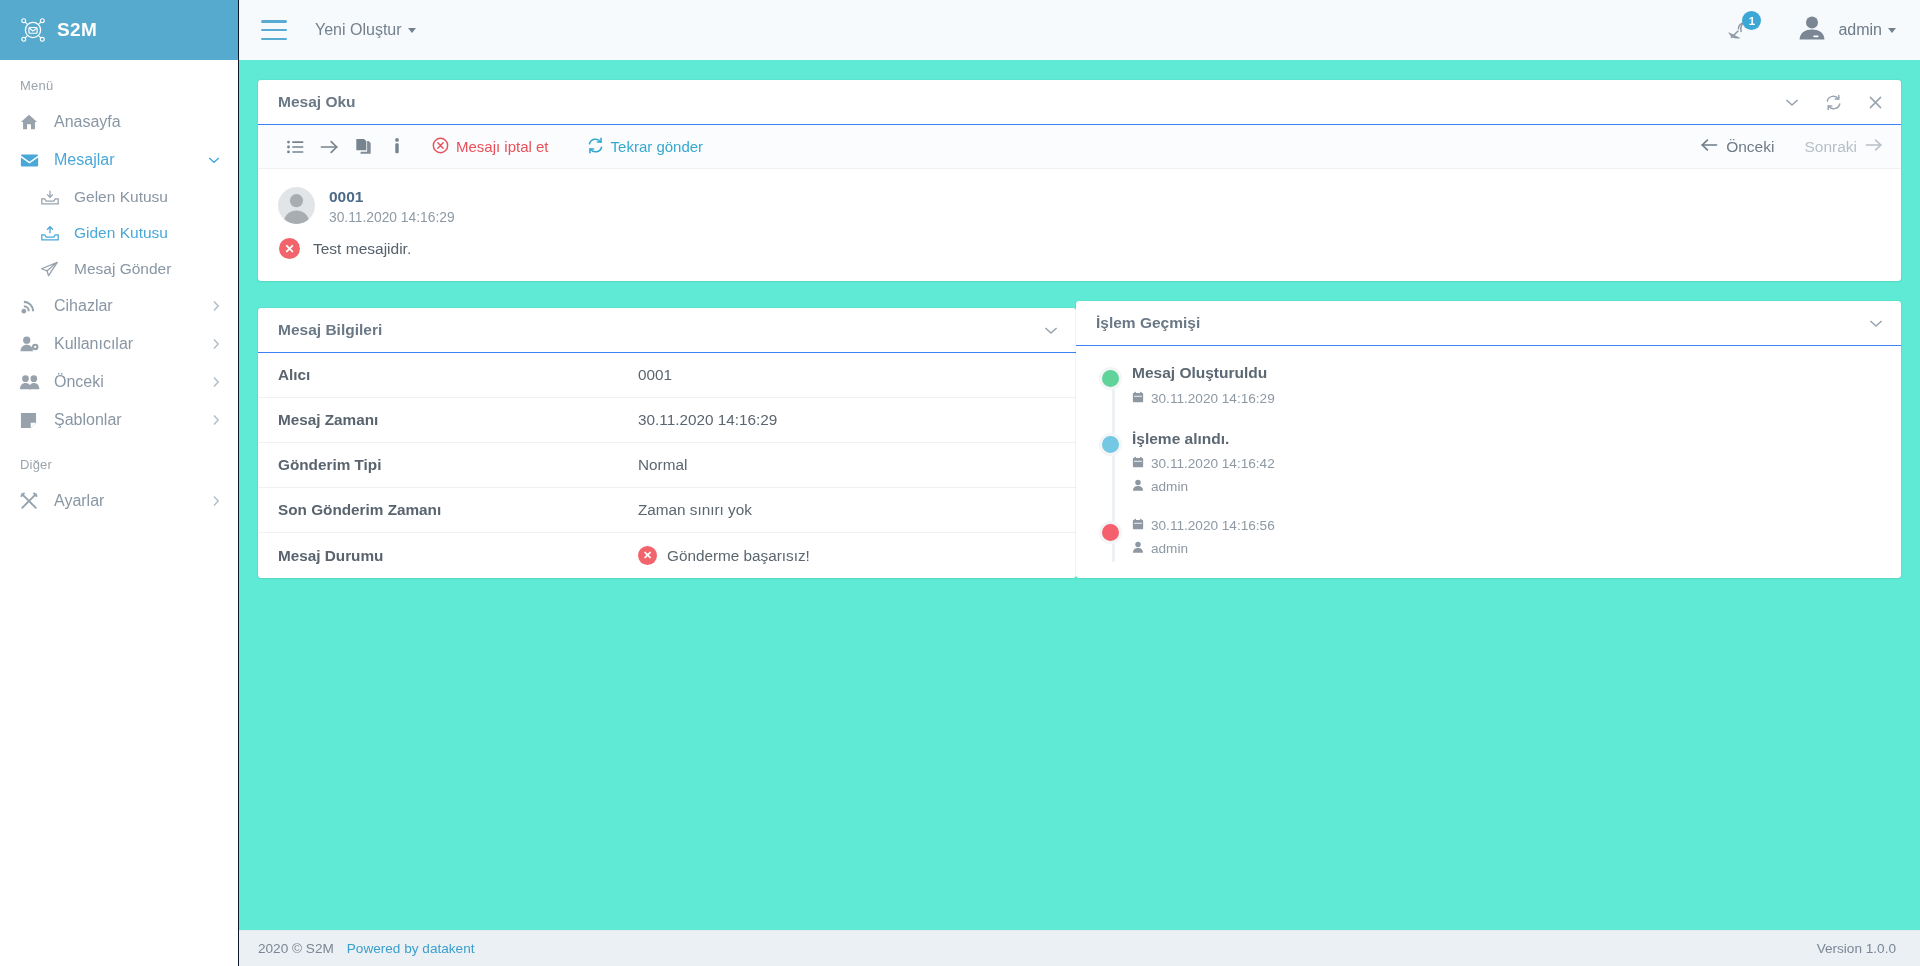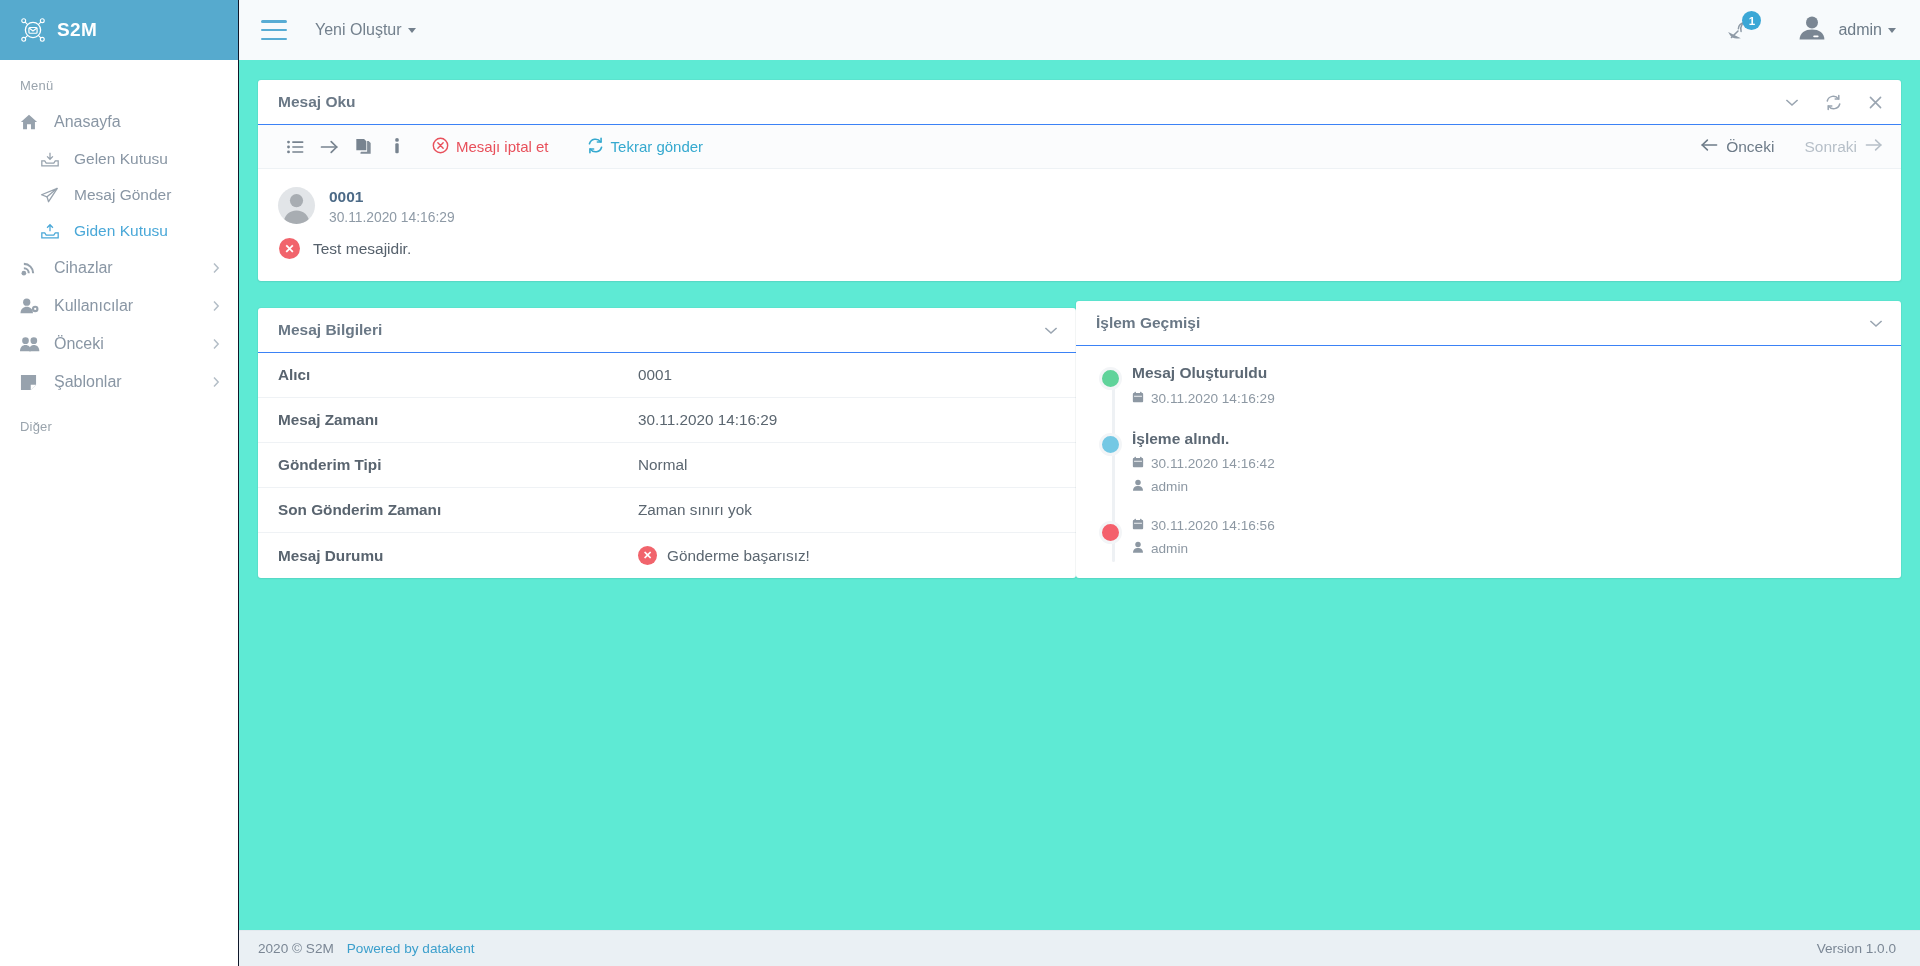"Mesajlar" div.nav-item { html: none -> <div> <span> <svg> <path></path> </svg> </span> <span>Mesajlar</span> <span> <svg> <path></path> </svg> </span> </div> }
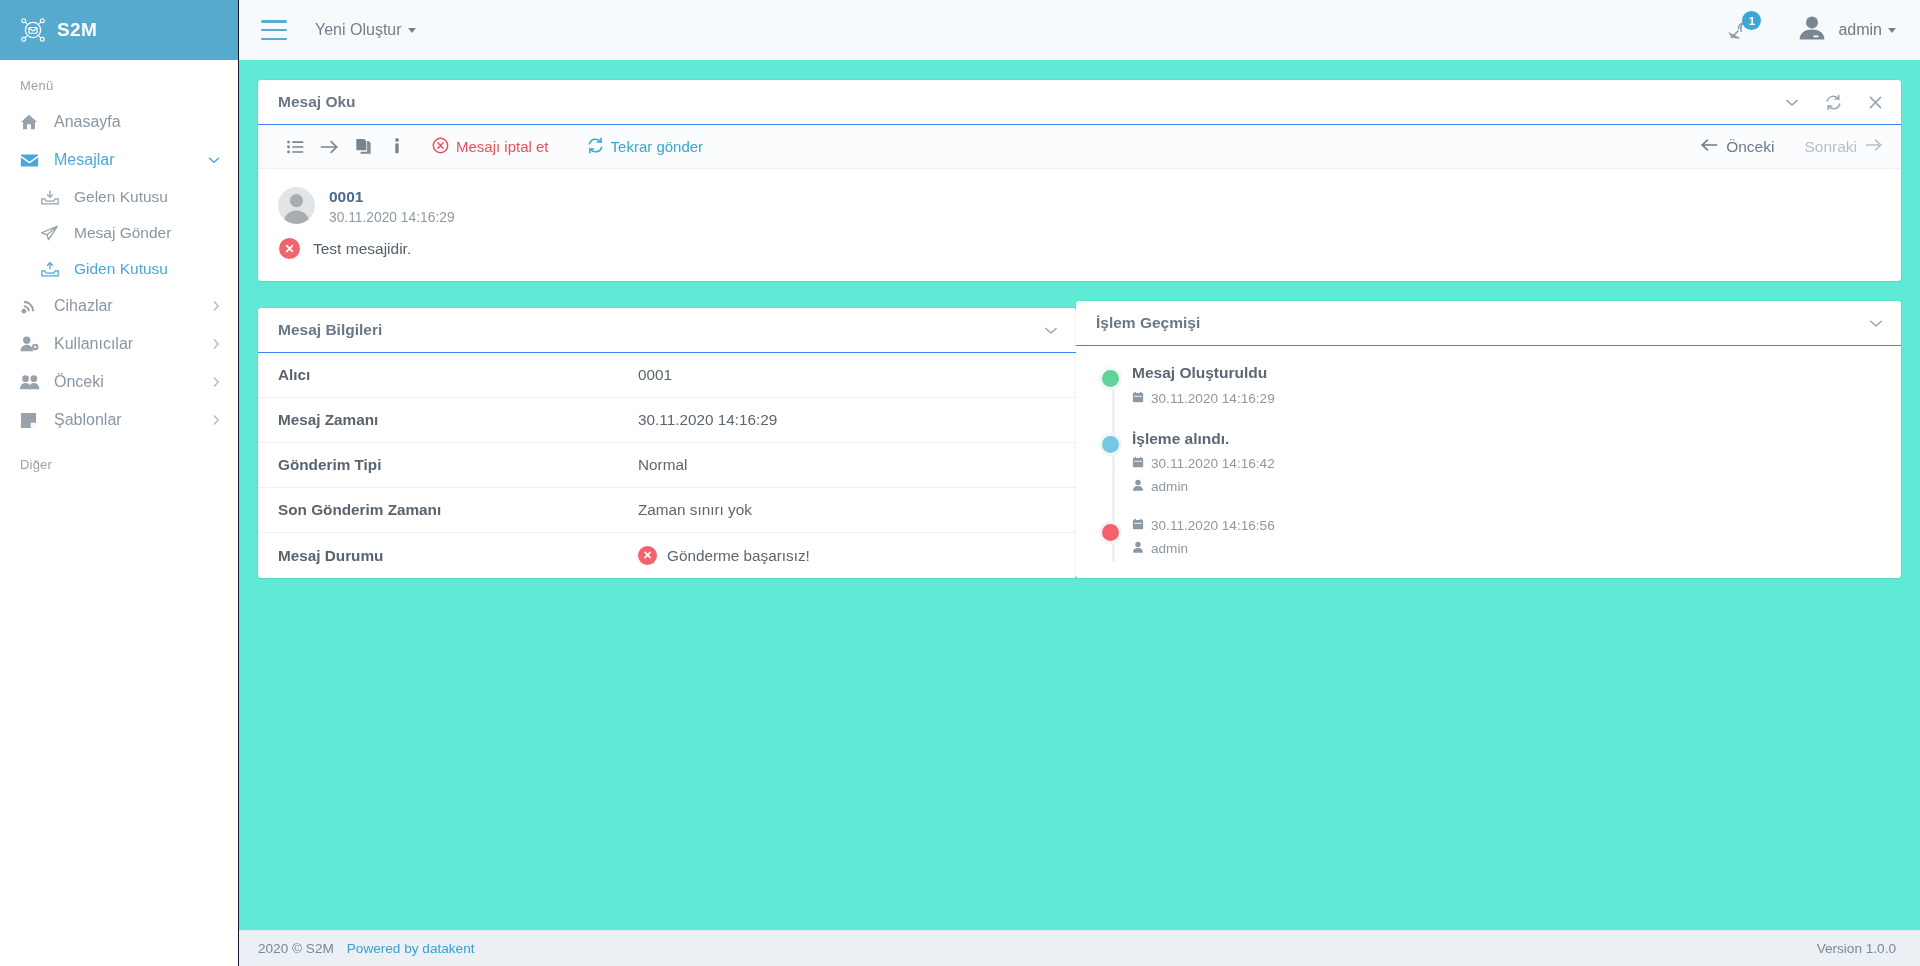"Mesaj Gönder" div.nav-sub { order: before "Giden Kutusu" -> after "Giden Kutusu" }
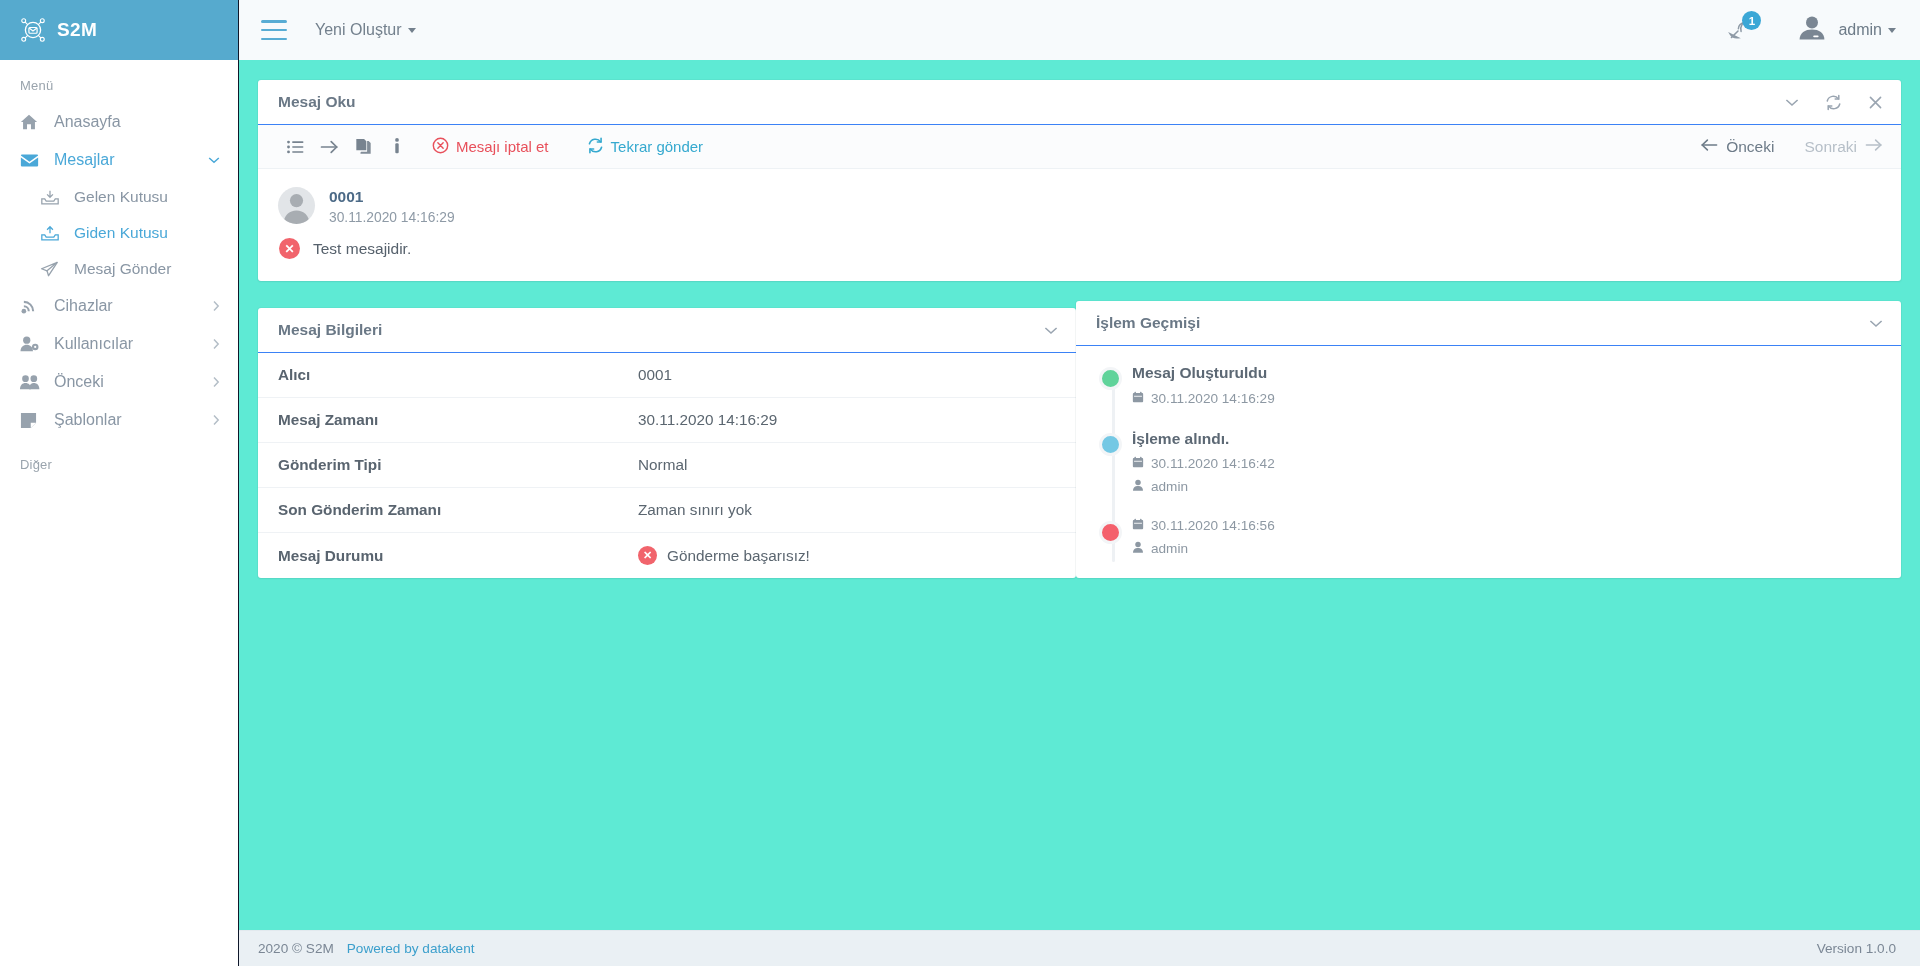"Ayarlar" div.nav-item { html: none -> <div> <span> <svg> <path></path> <path></path> <path></path> <path></path> <path></path> <path></path> </svg> </span> <span>Ayarlar</span> <span> <svg> <path></path> </svg> </span> </div> }
